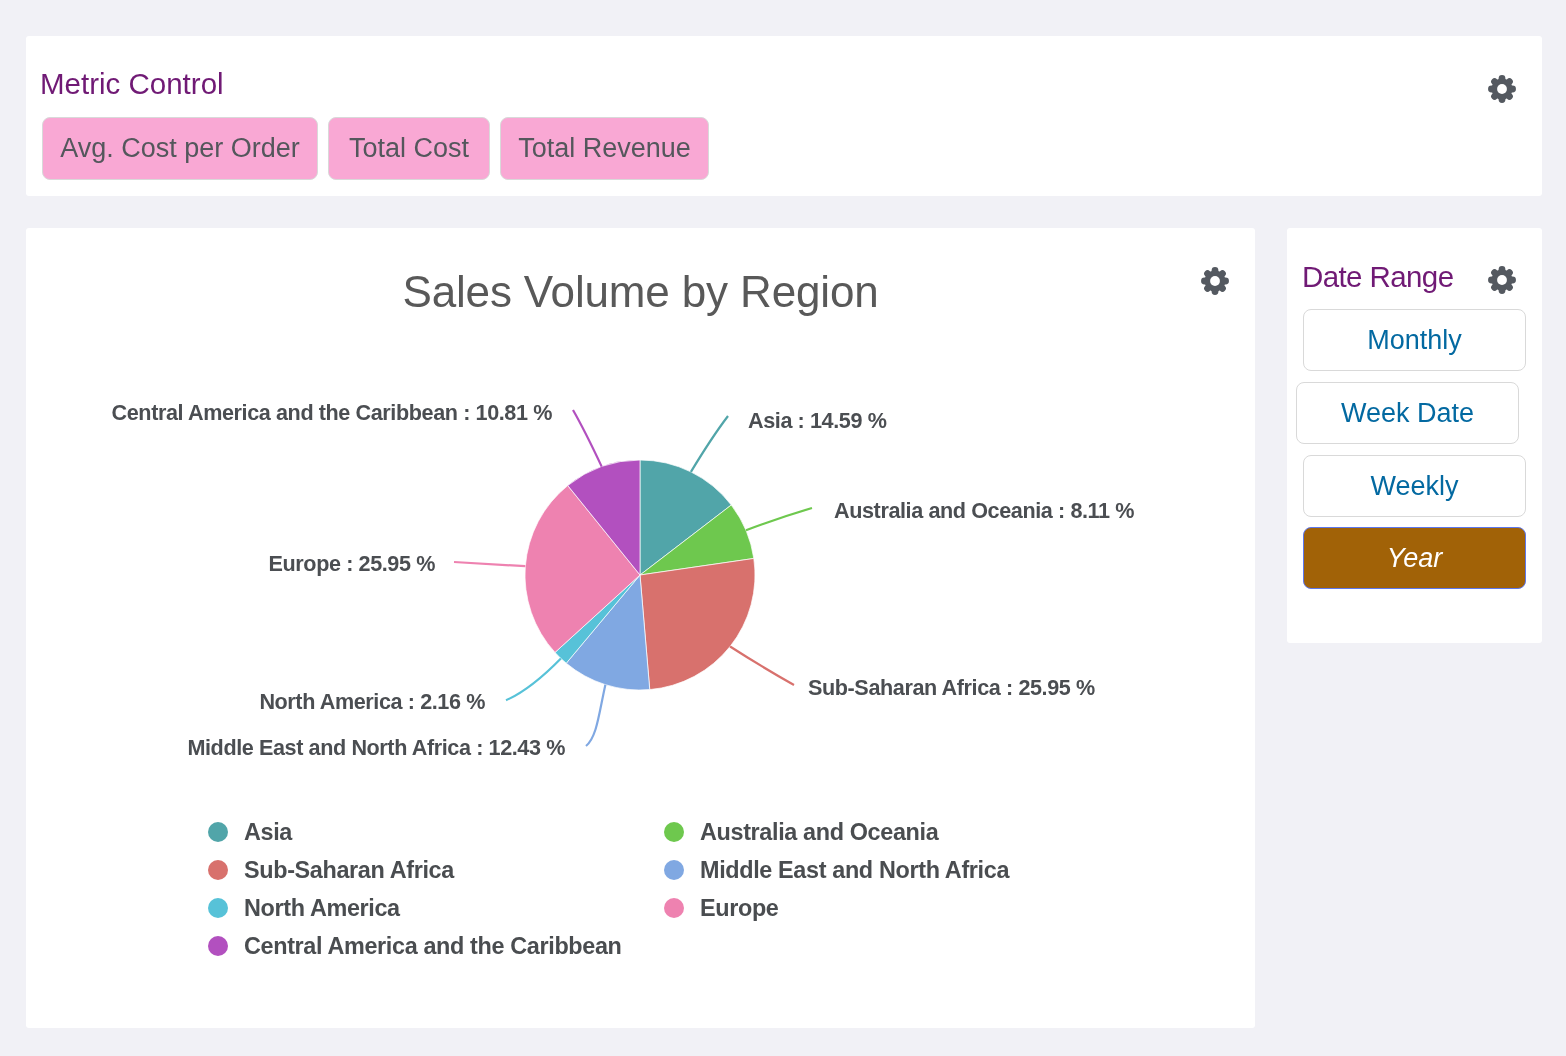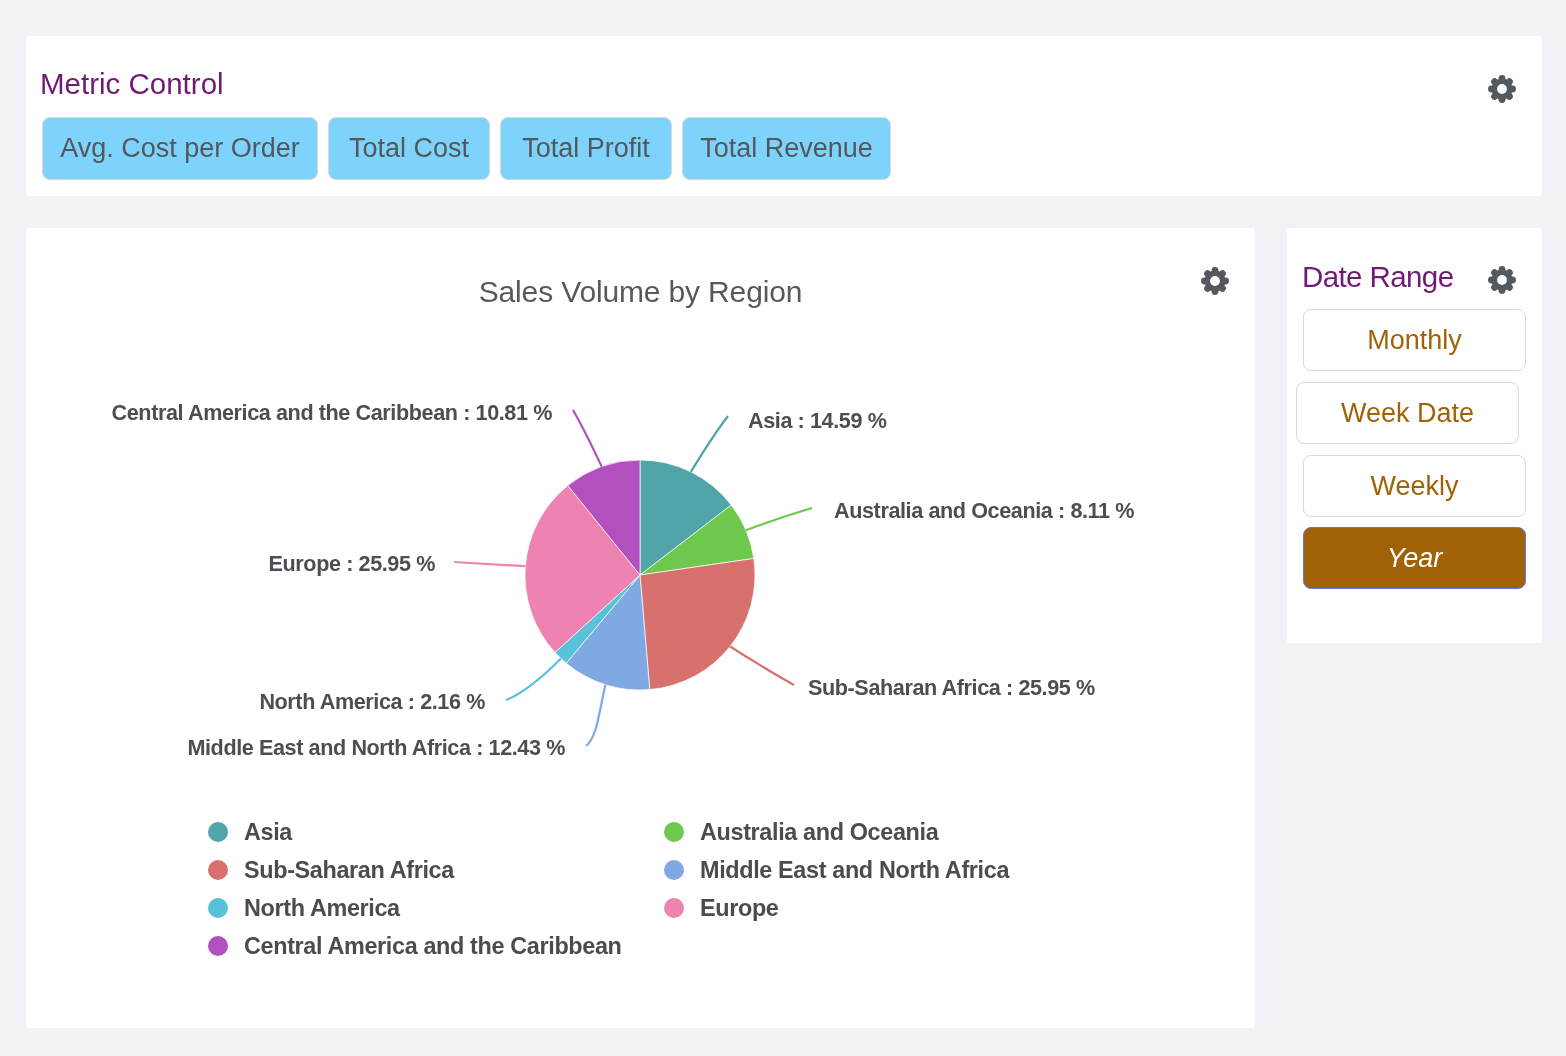"Avg. Cost per Order" .btn { background: #7dd3fc -> #f9a8d4 }
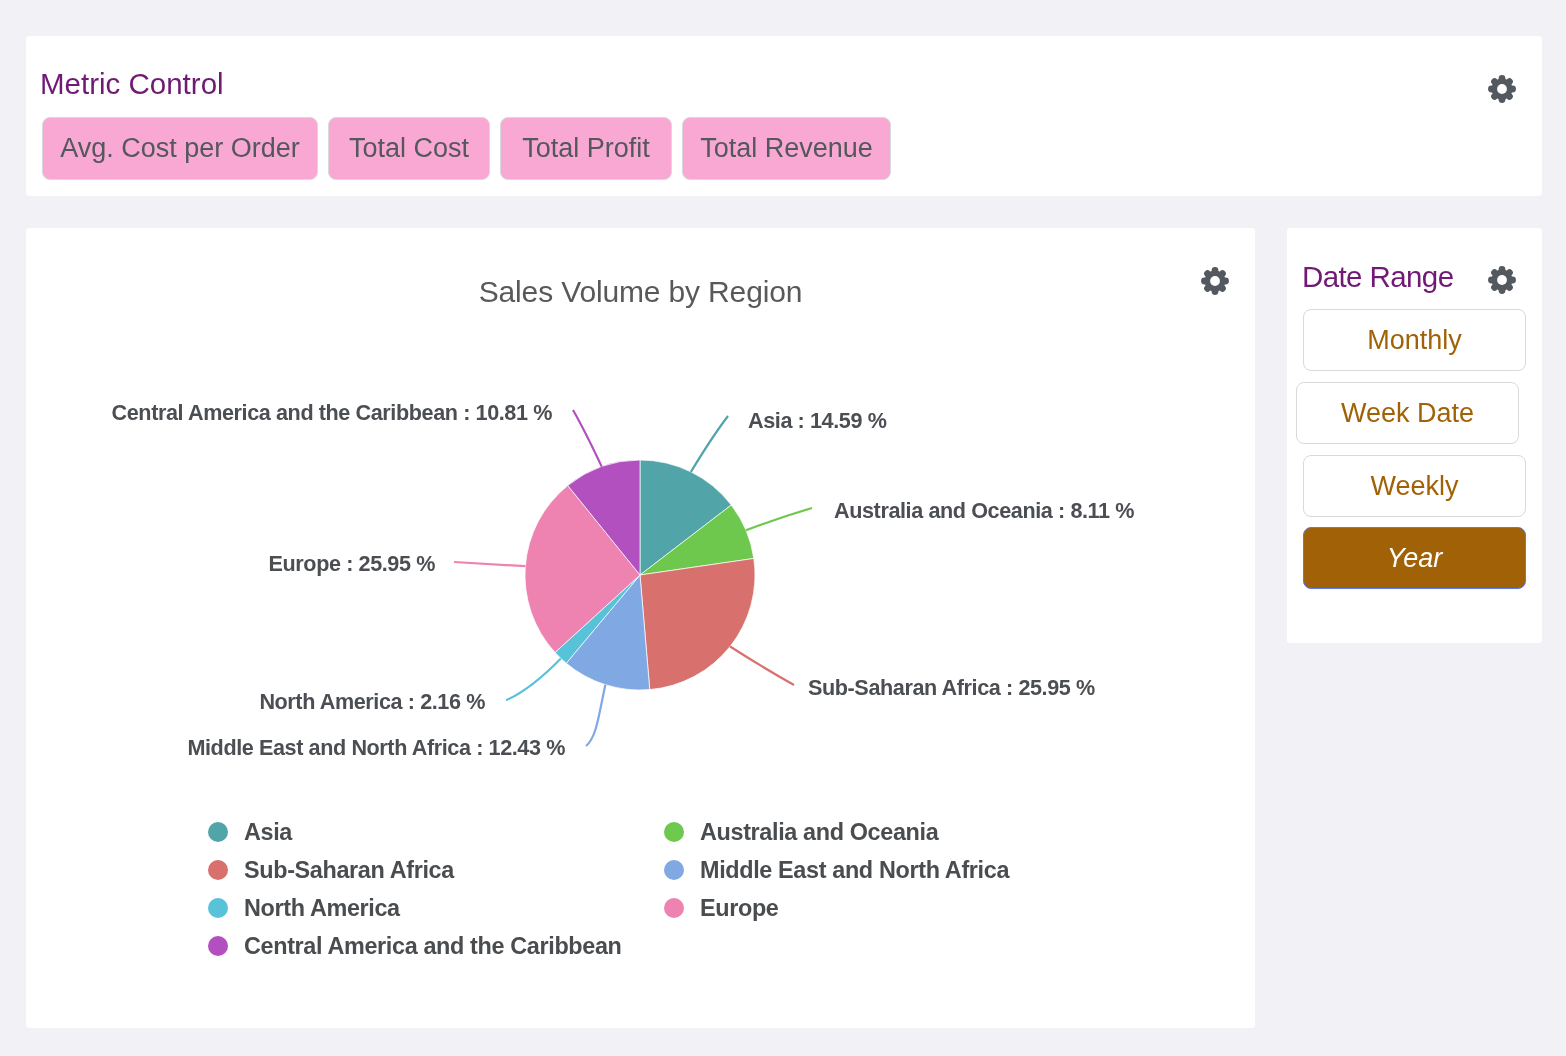"Total Profit" div.btn { html: <div>Total Profit</div> -> none }
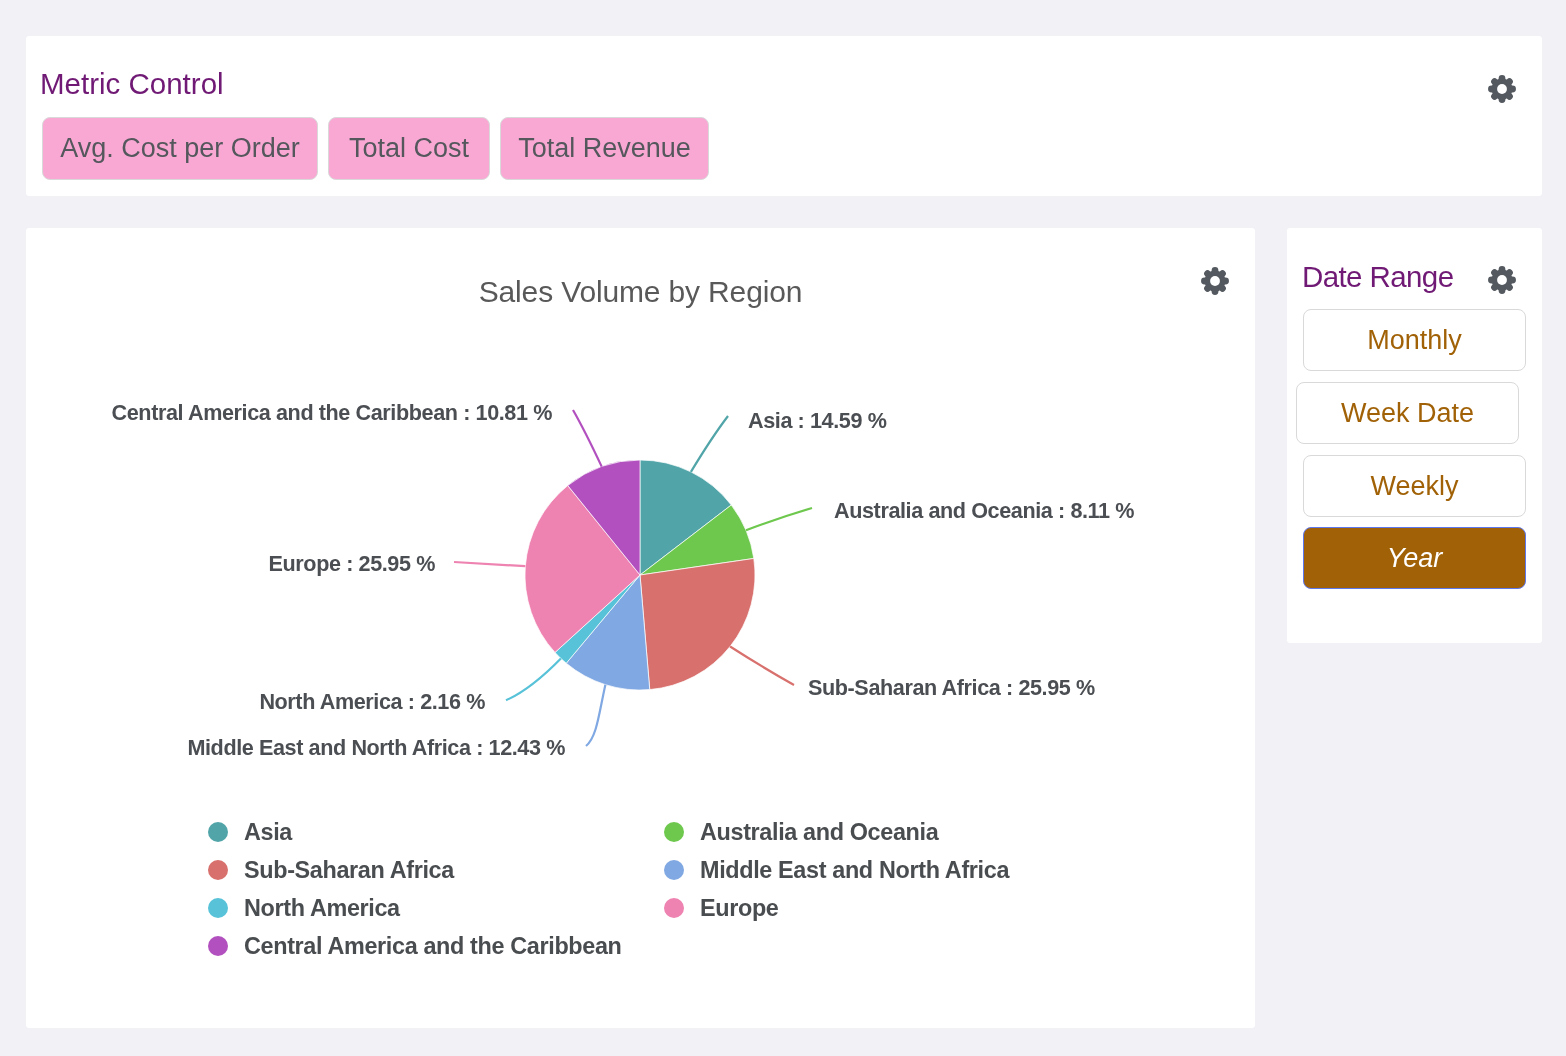"Sales Volume by Region" #charttitle { font-size: 30px -> 44px }
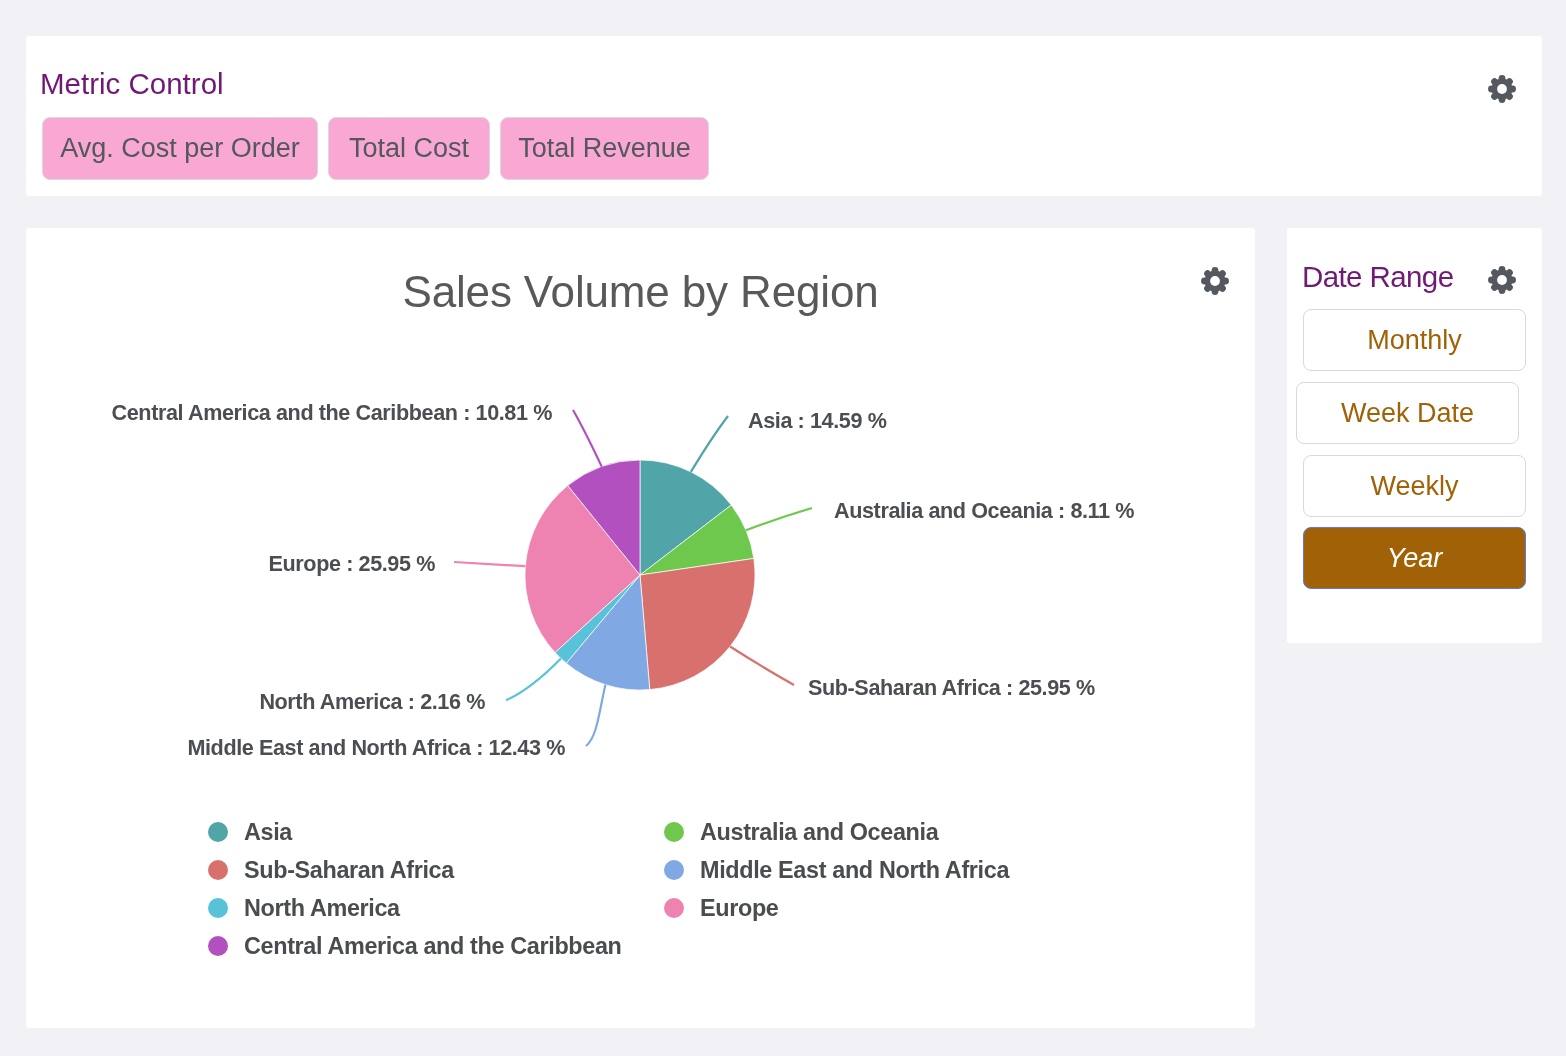"Monthly" .vbtn { color: #a16207 -> #0369a1 }
